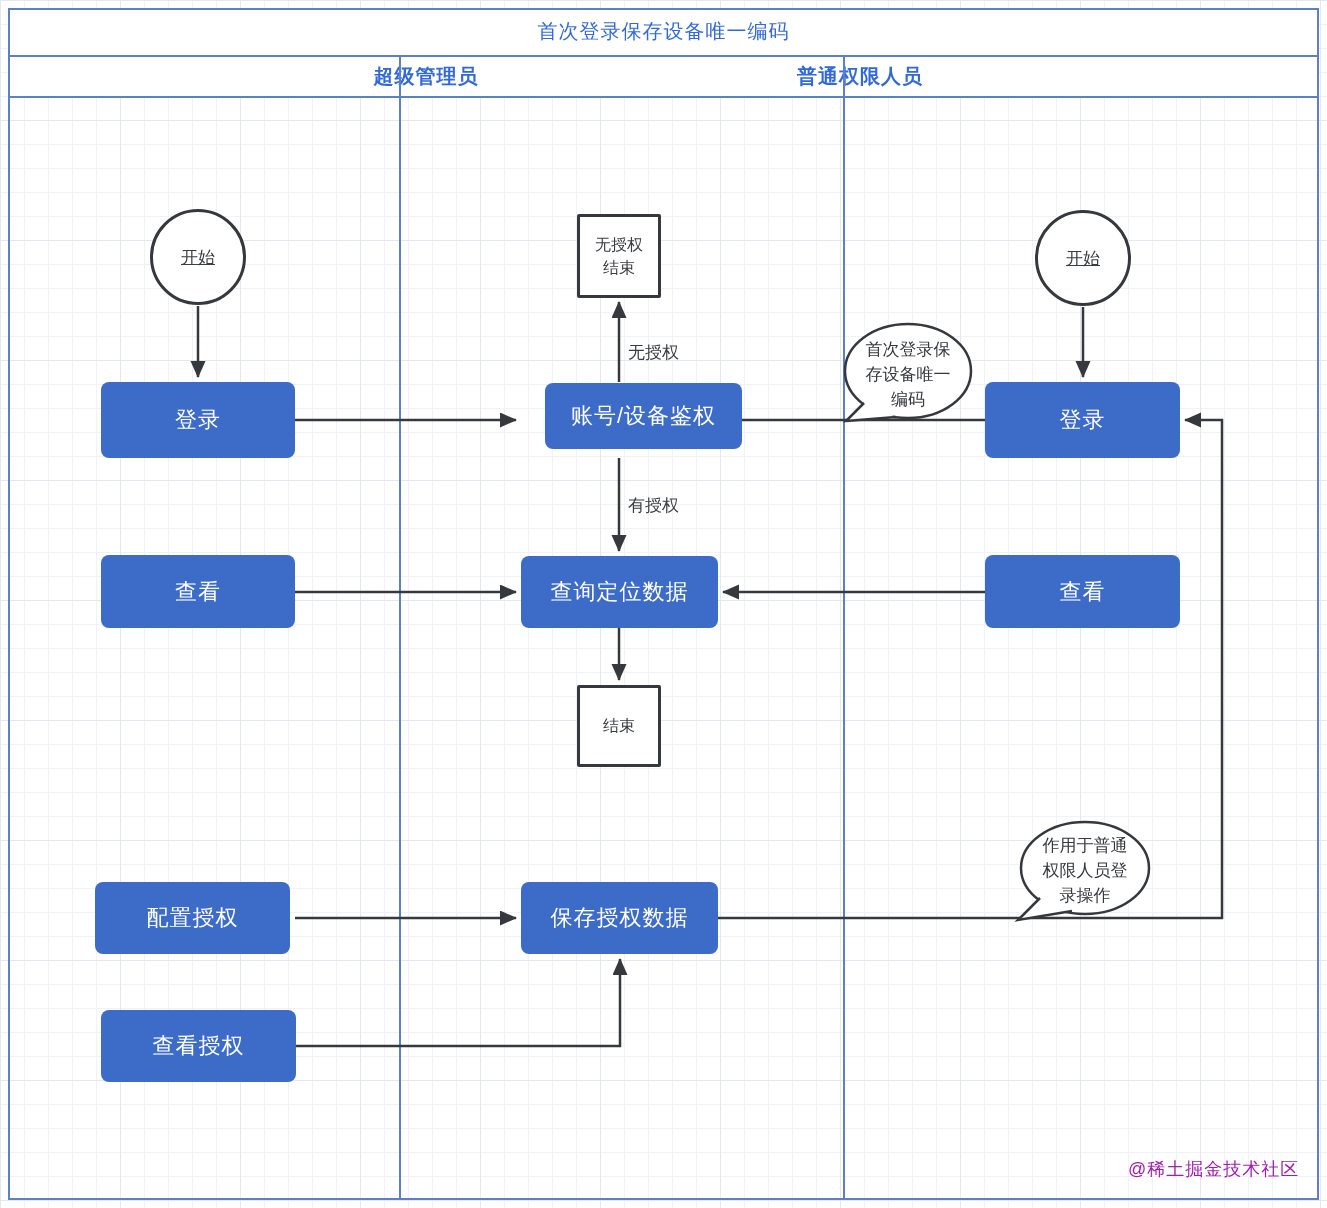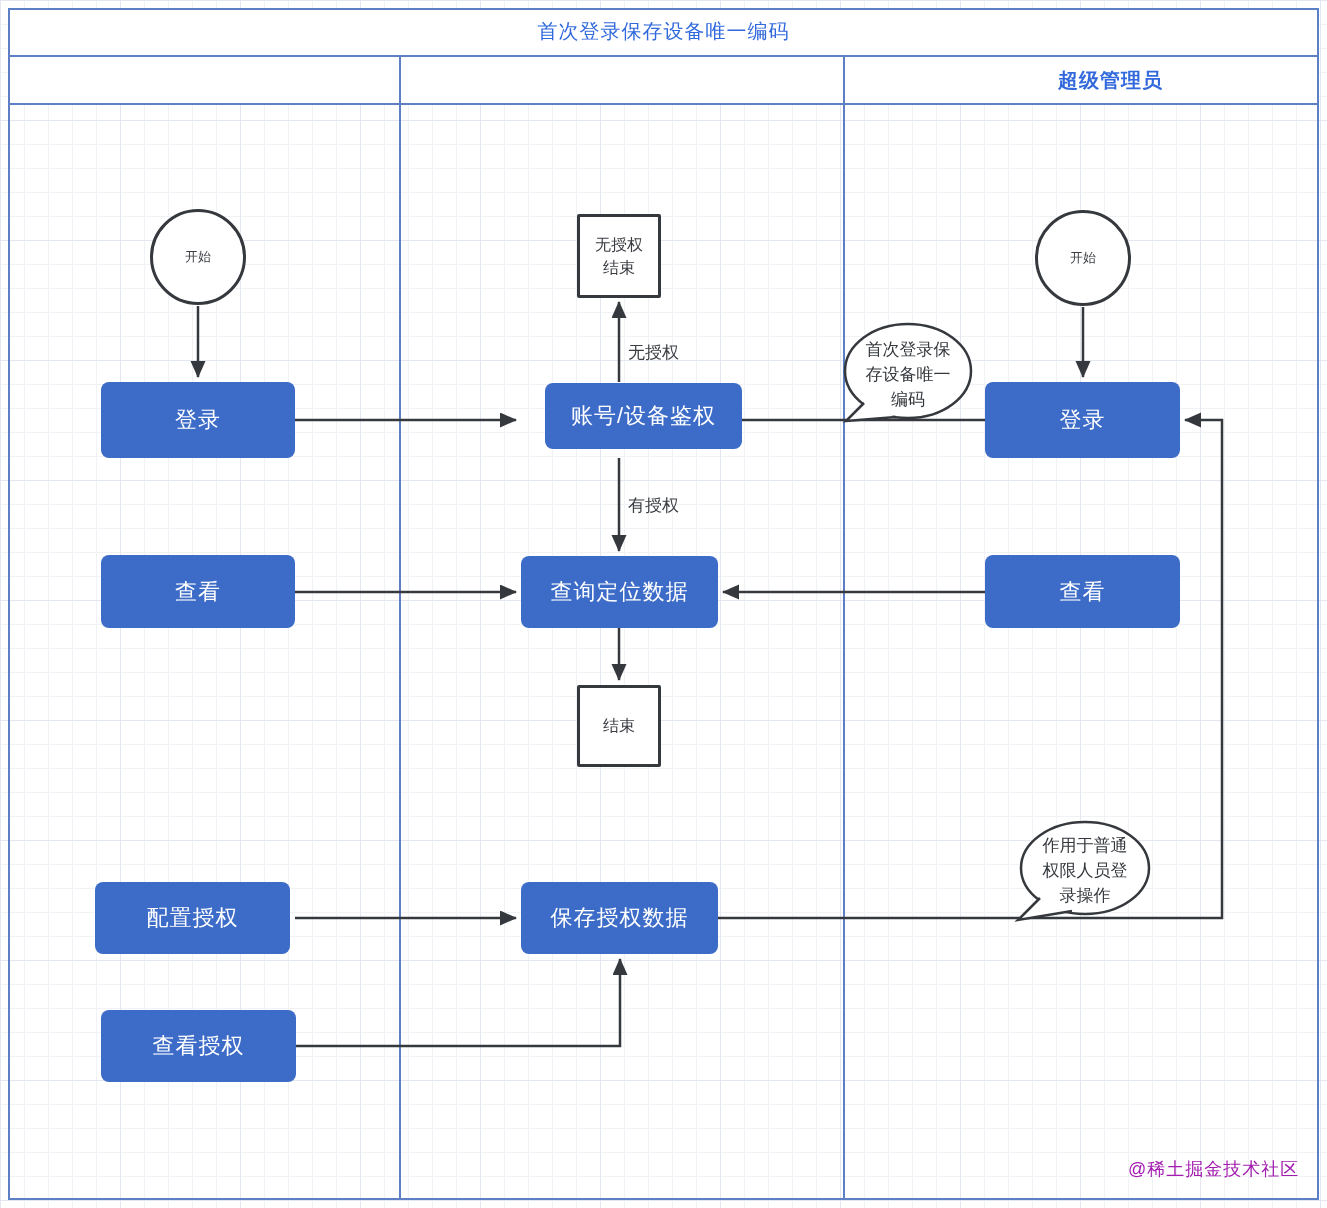"超级管理员" .header-band { height: 48px -> 41px; justify-content: flex-end -> center }
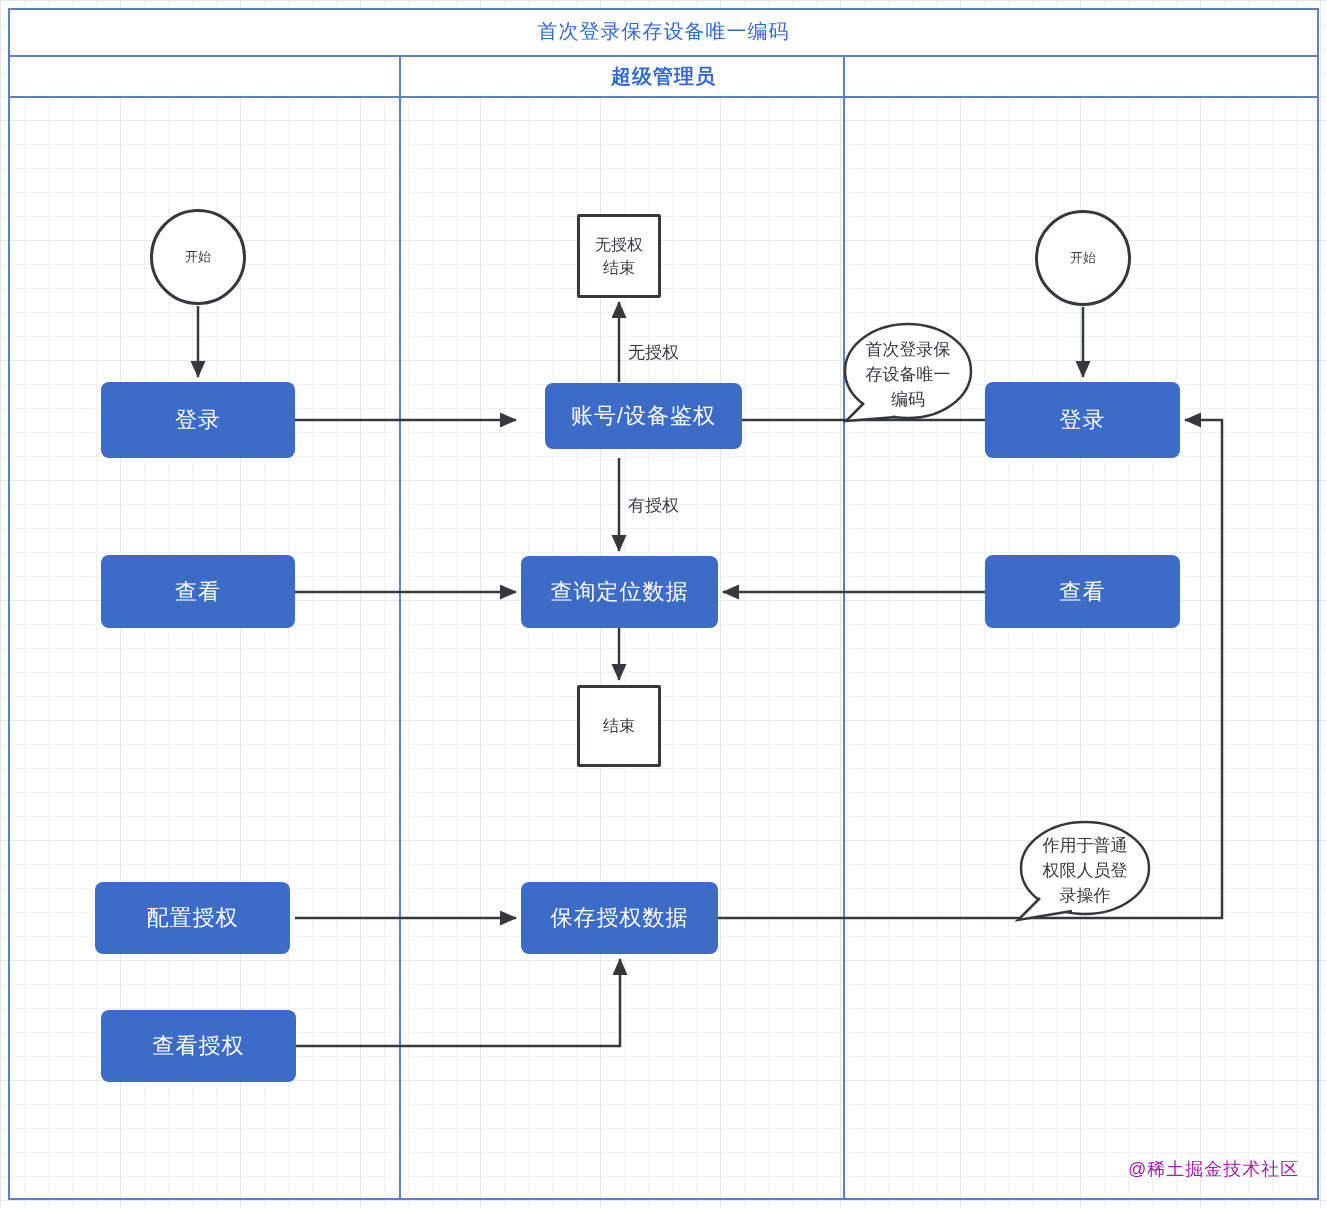"普通权限人员" div.header-cell { html: none -> <div>普通权限人员</div> }
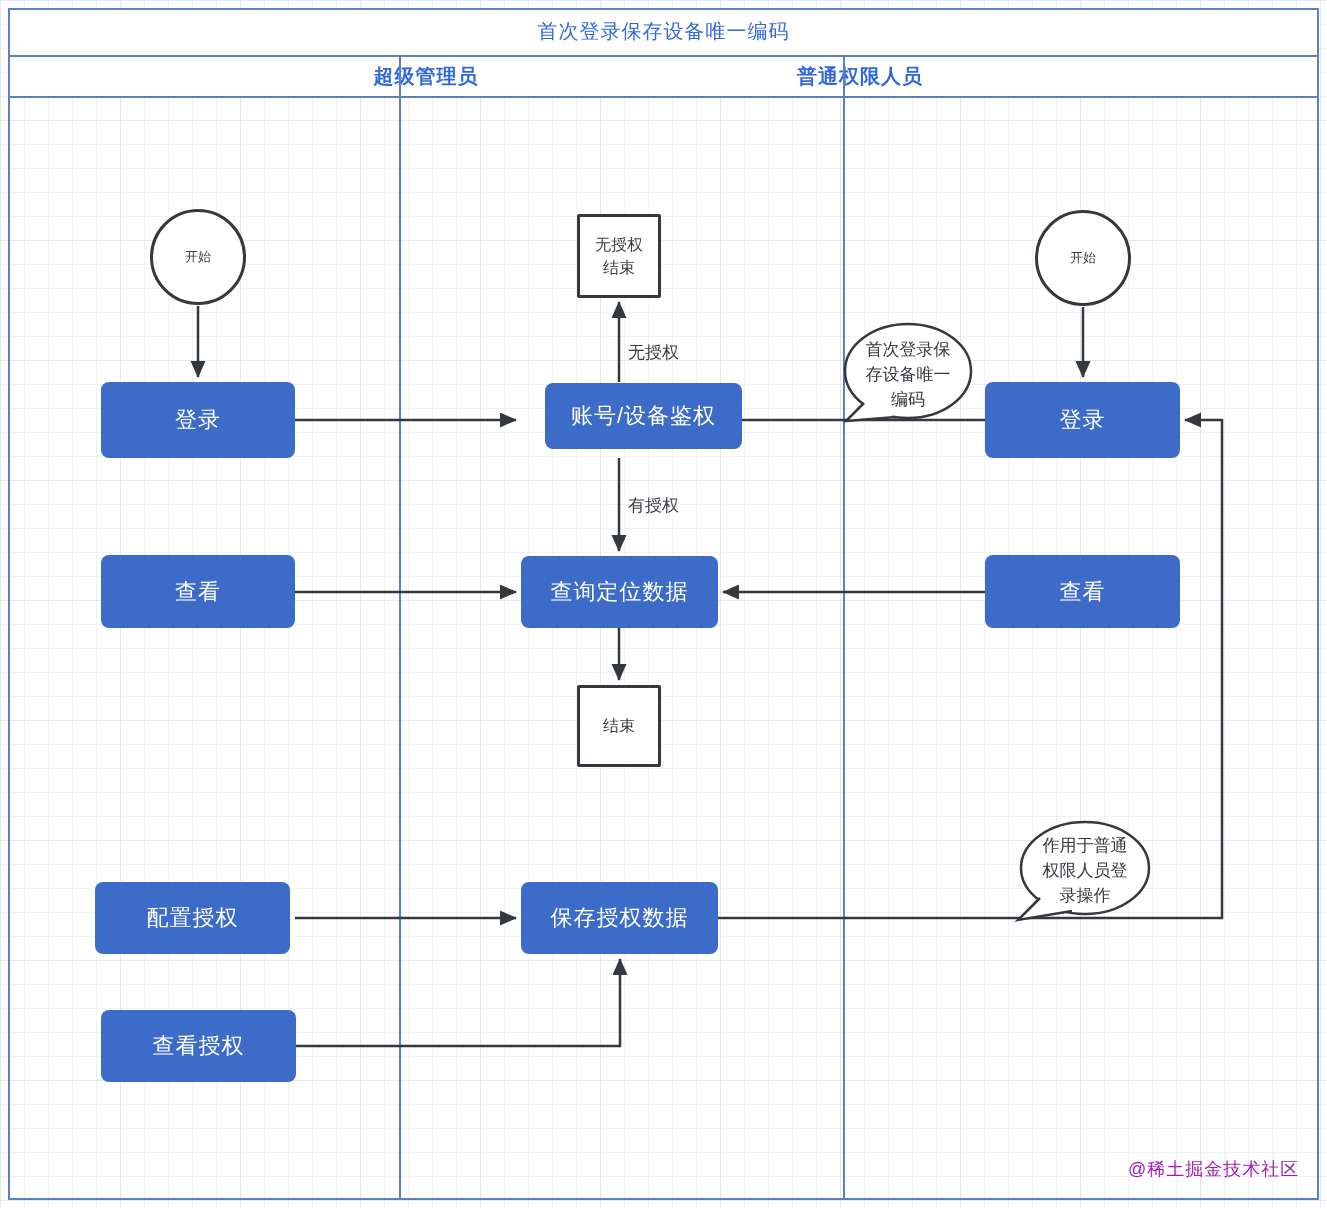"开始" .circle { font-size: 13px -> 17px; text-decoration: none -> underline }
